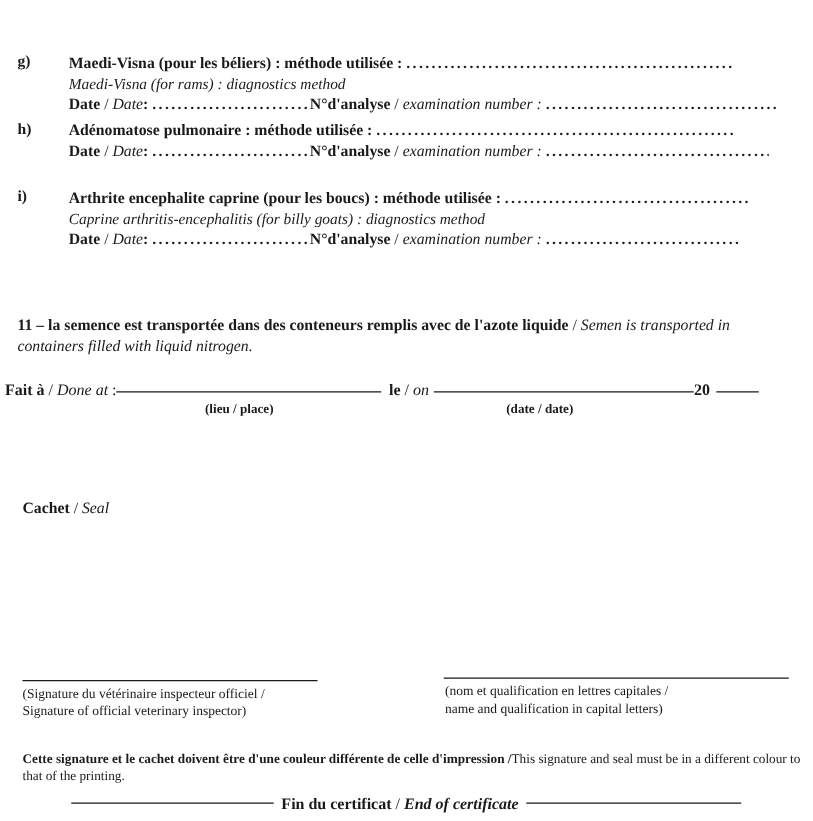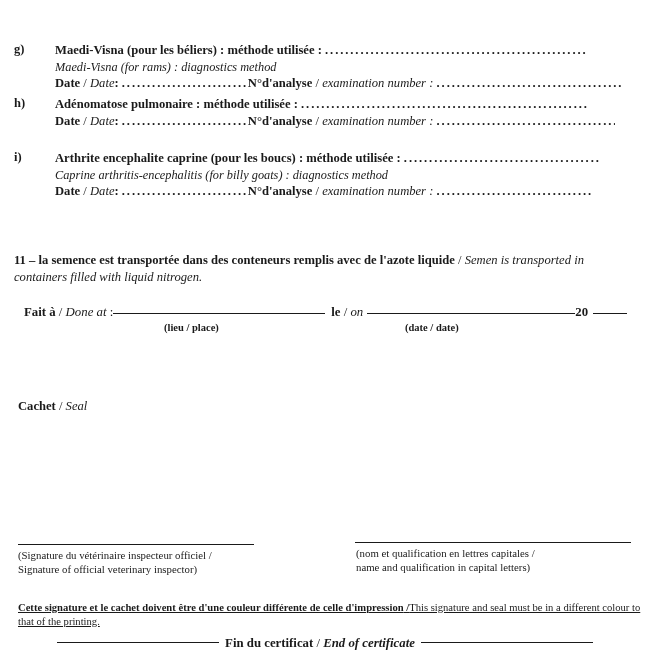"Fait à / Done at" .doneat { left: 24px -> 4px }
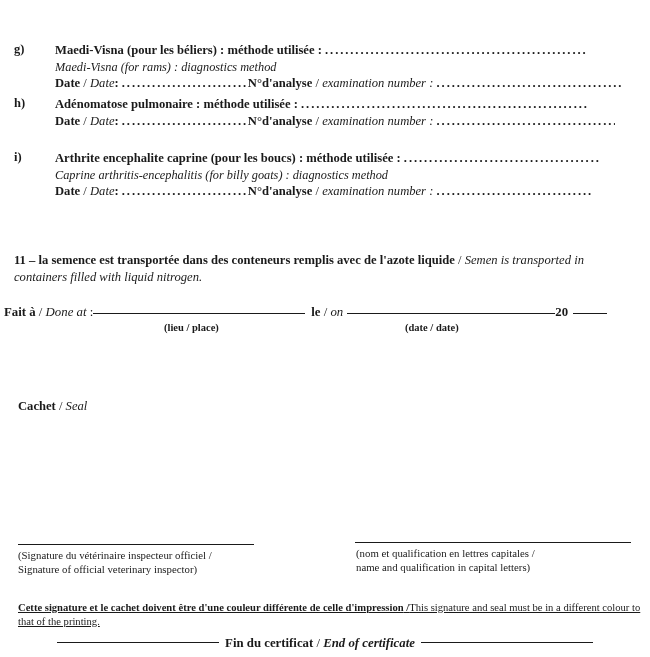"Cette signature et le cachet" .footnote { text-decoration: underline -> none }
